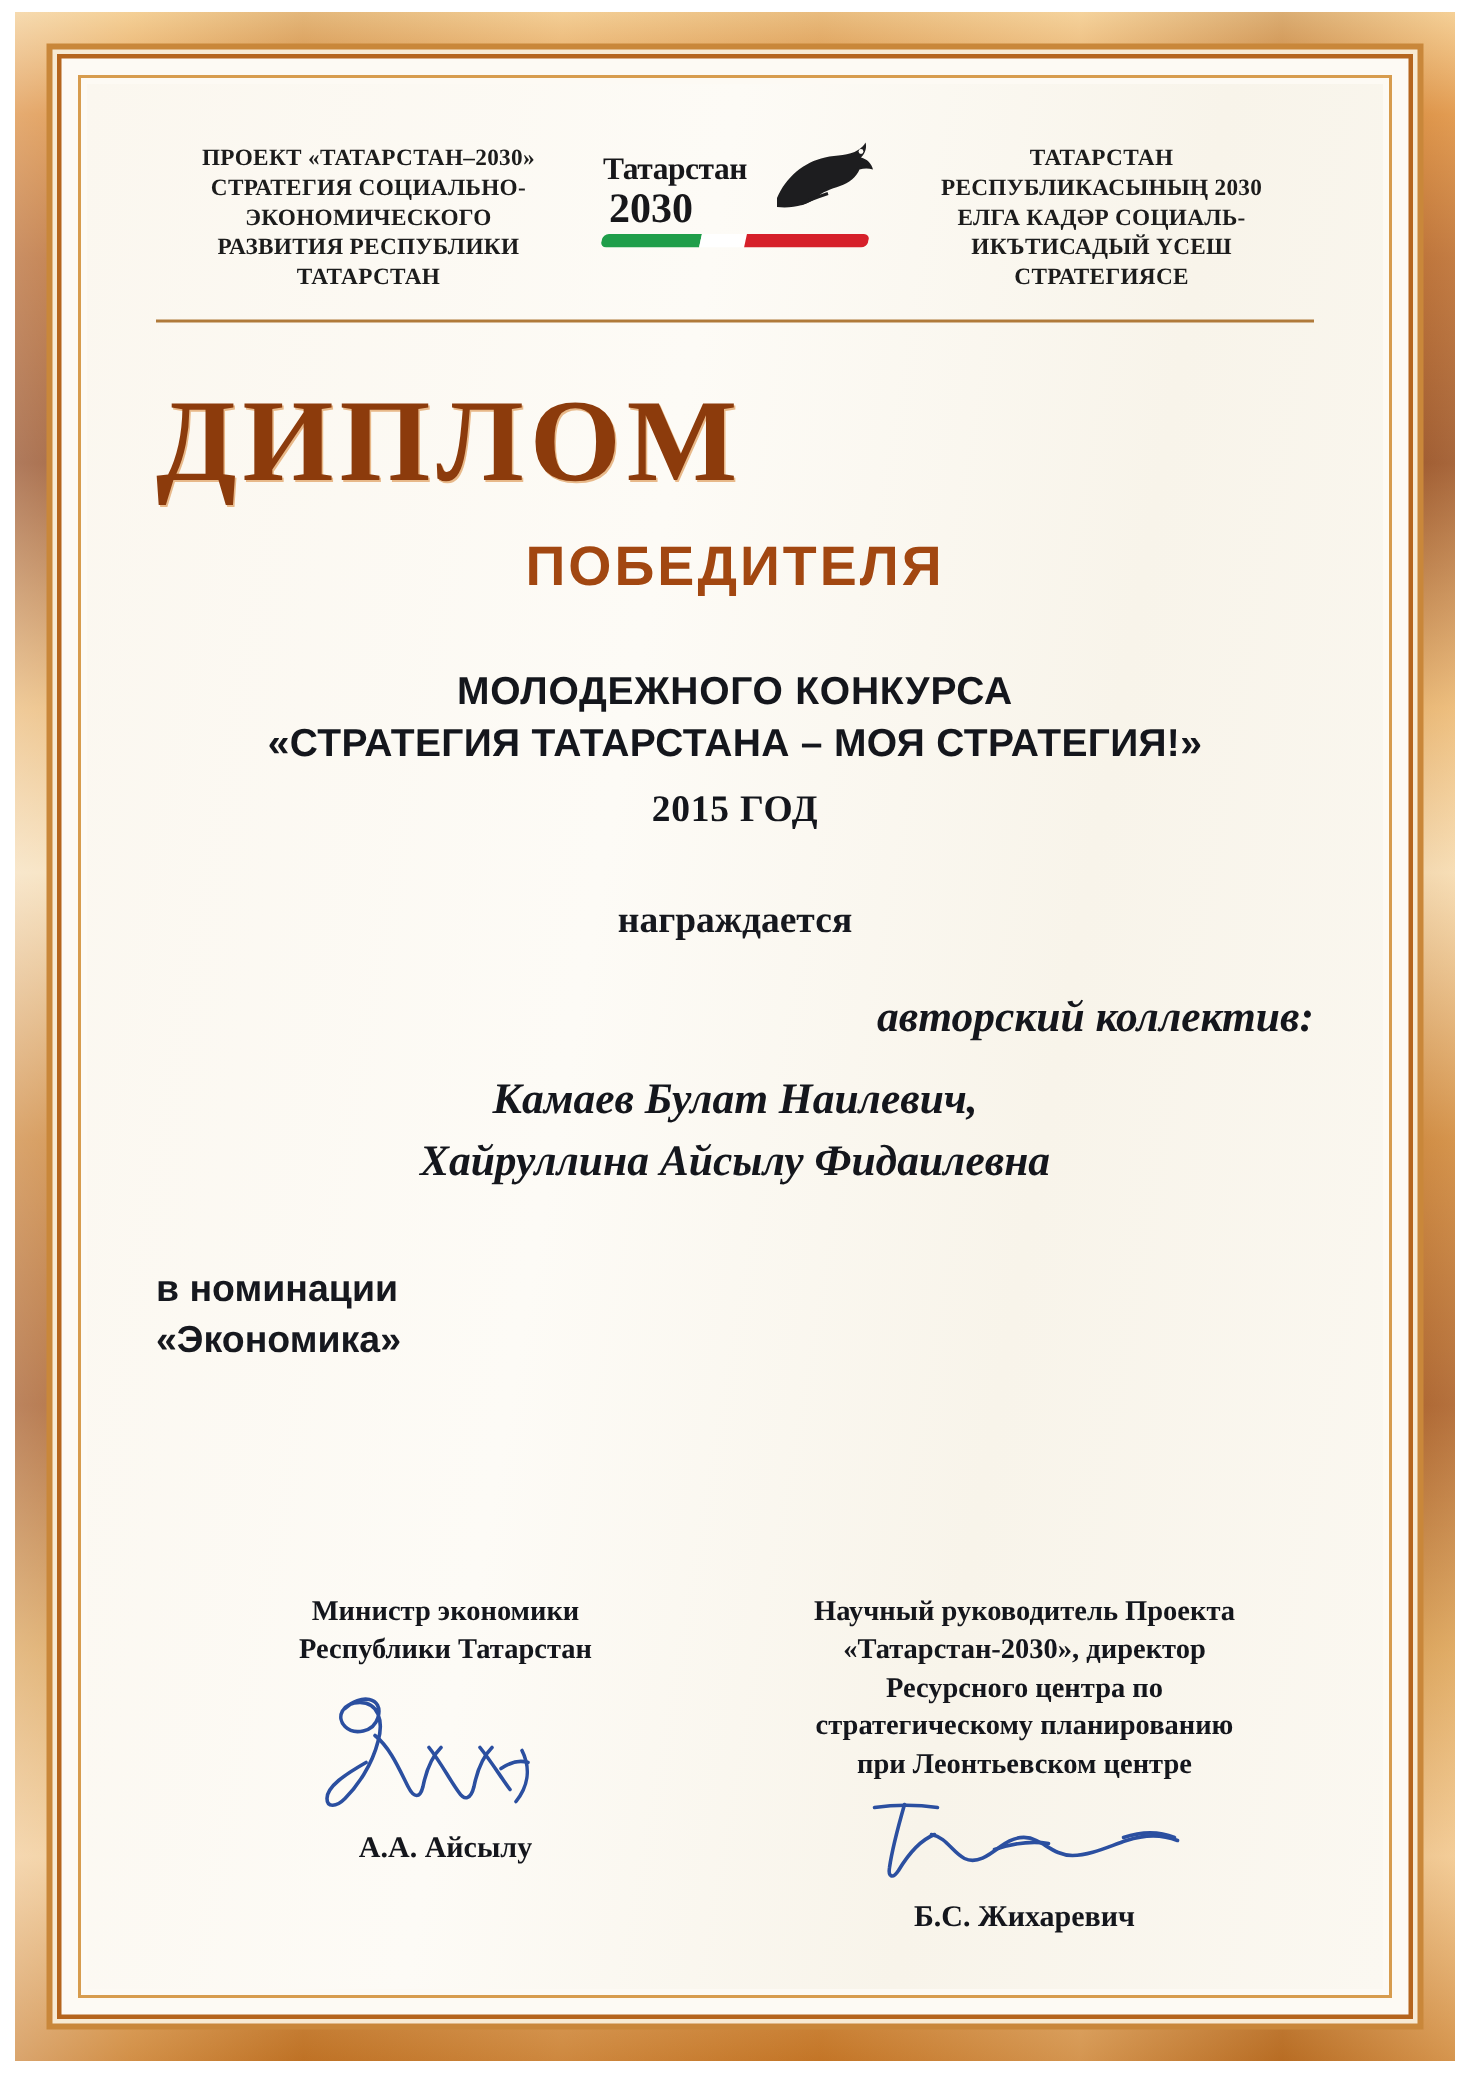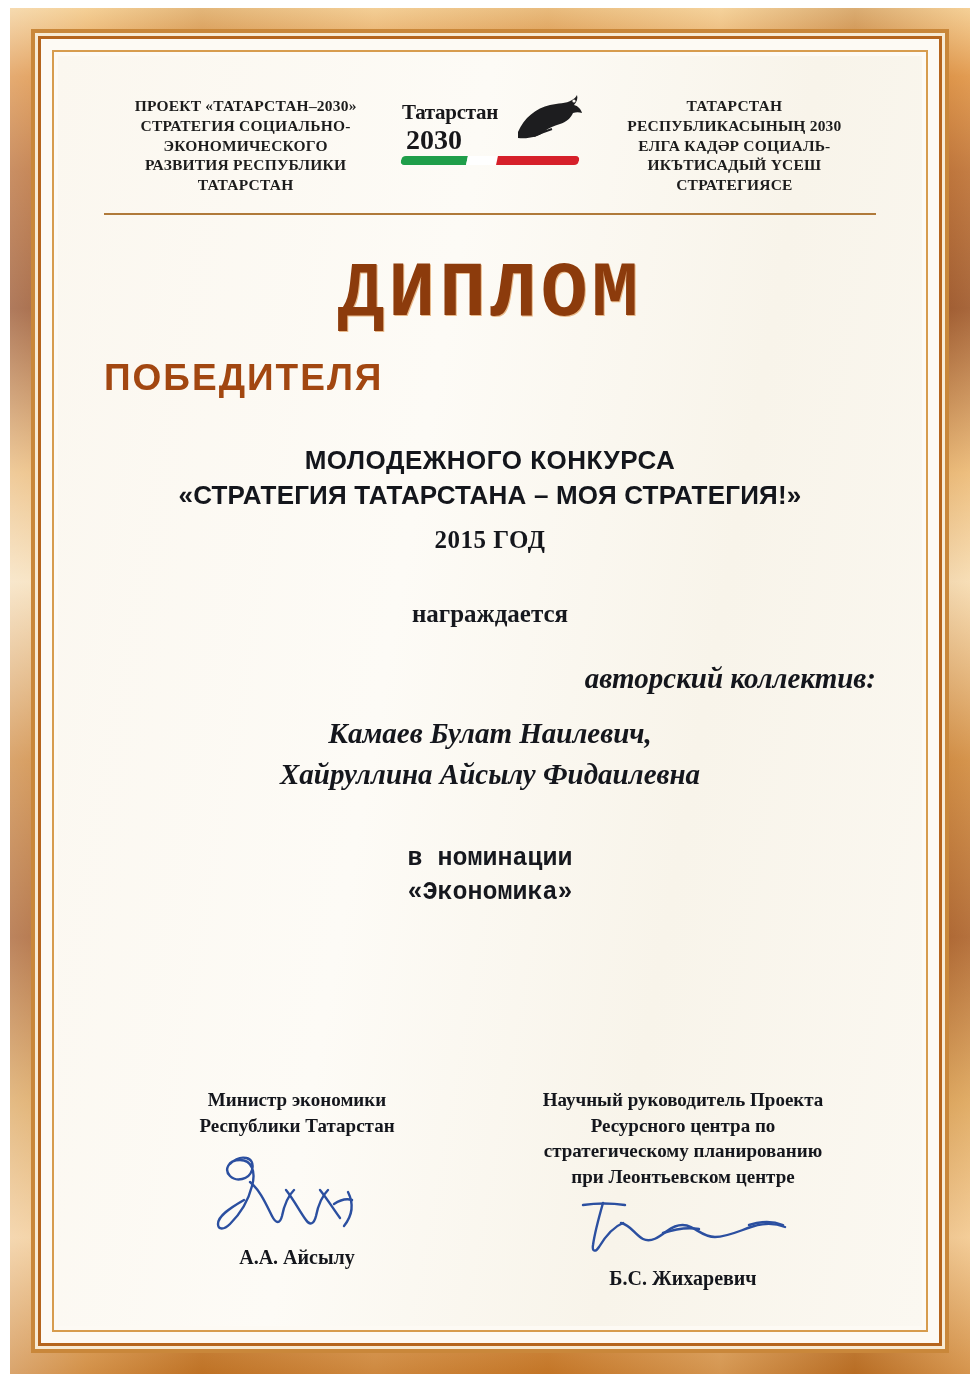"ДИПЛОМ" .title-diplom { font-family: Liberation Mono, monospace -> Liberation Serif, serif; text-align: center -> left }
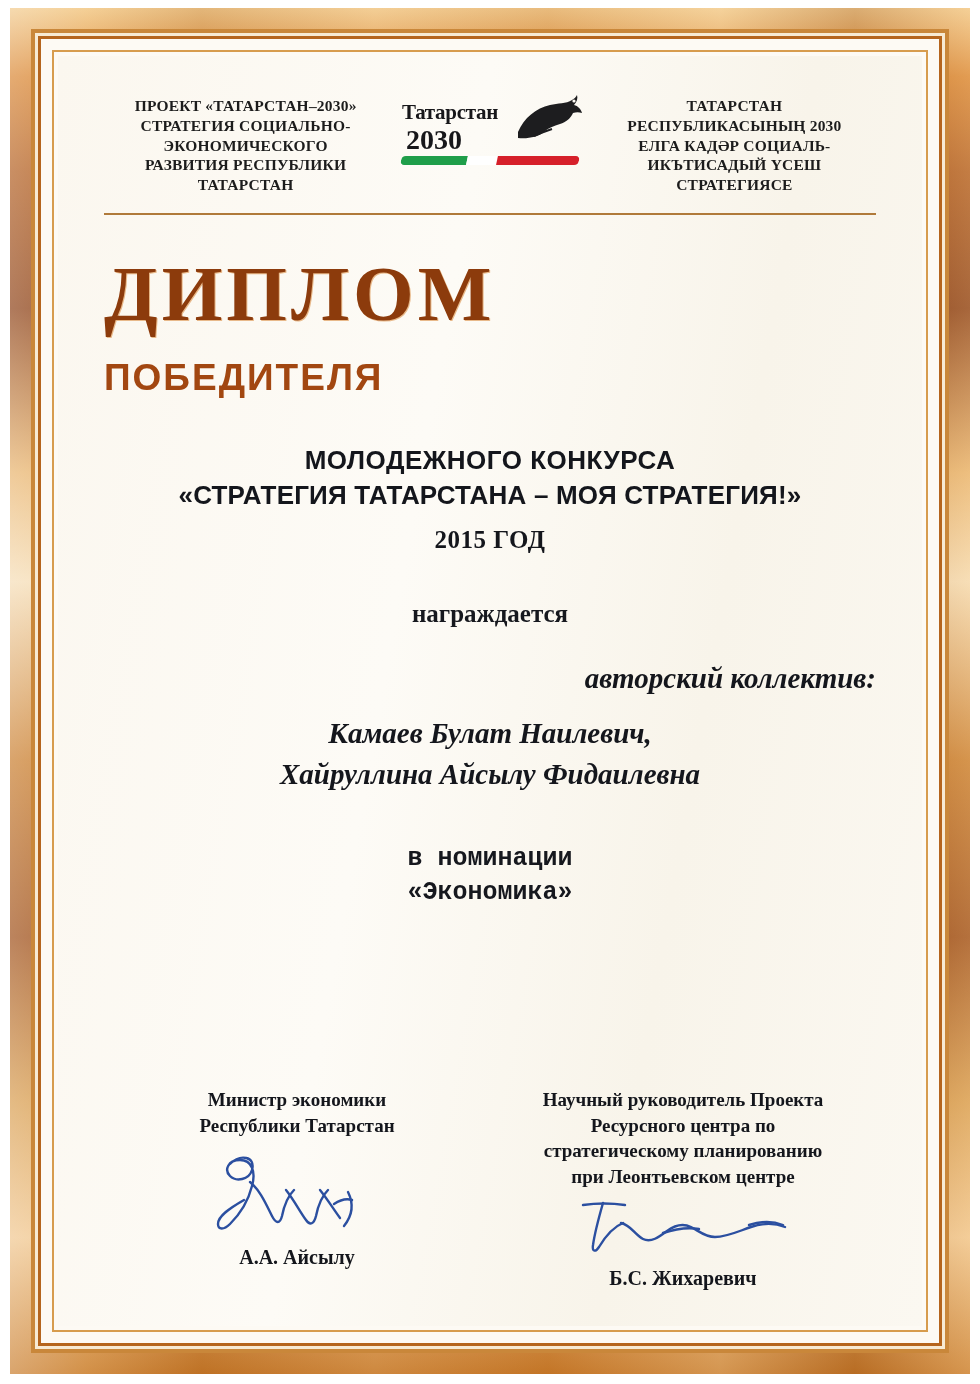"ПОБЕДИТЕЛЯ" .title-sub { text-align: left -> center }
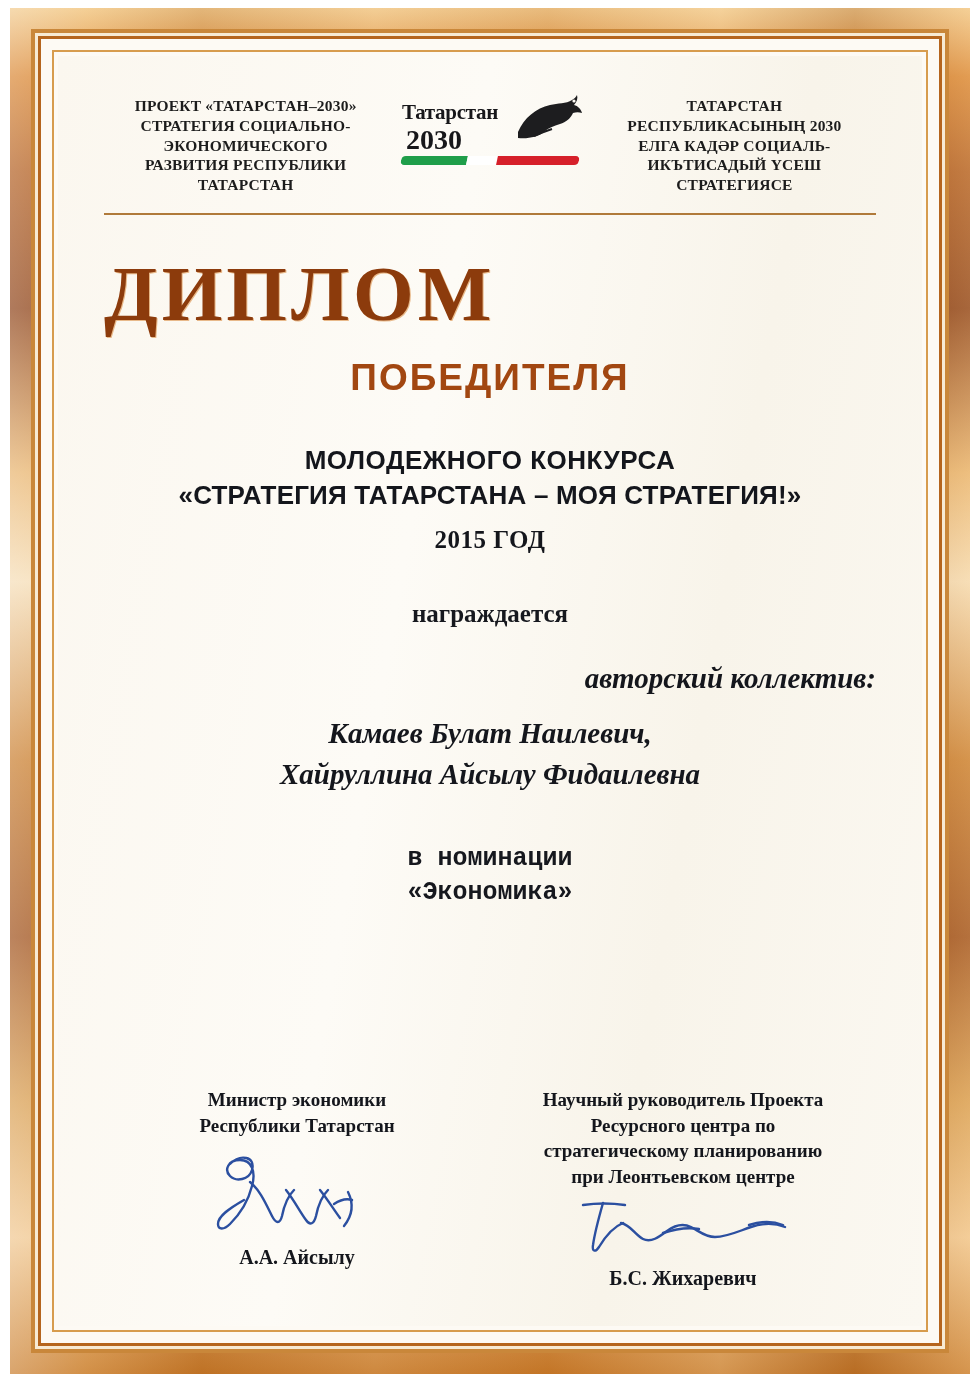"в номинации" .nomination { font-family: Liberation Mono, monospace -> Liberation Sans, sans-serif; text-align: center -> none }
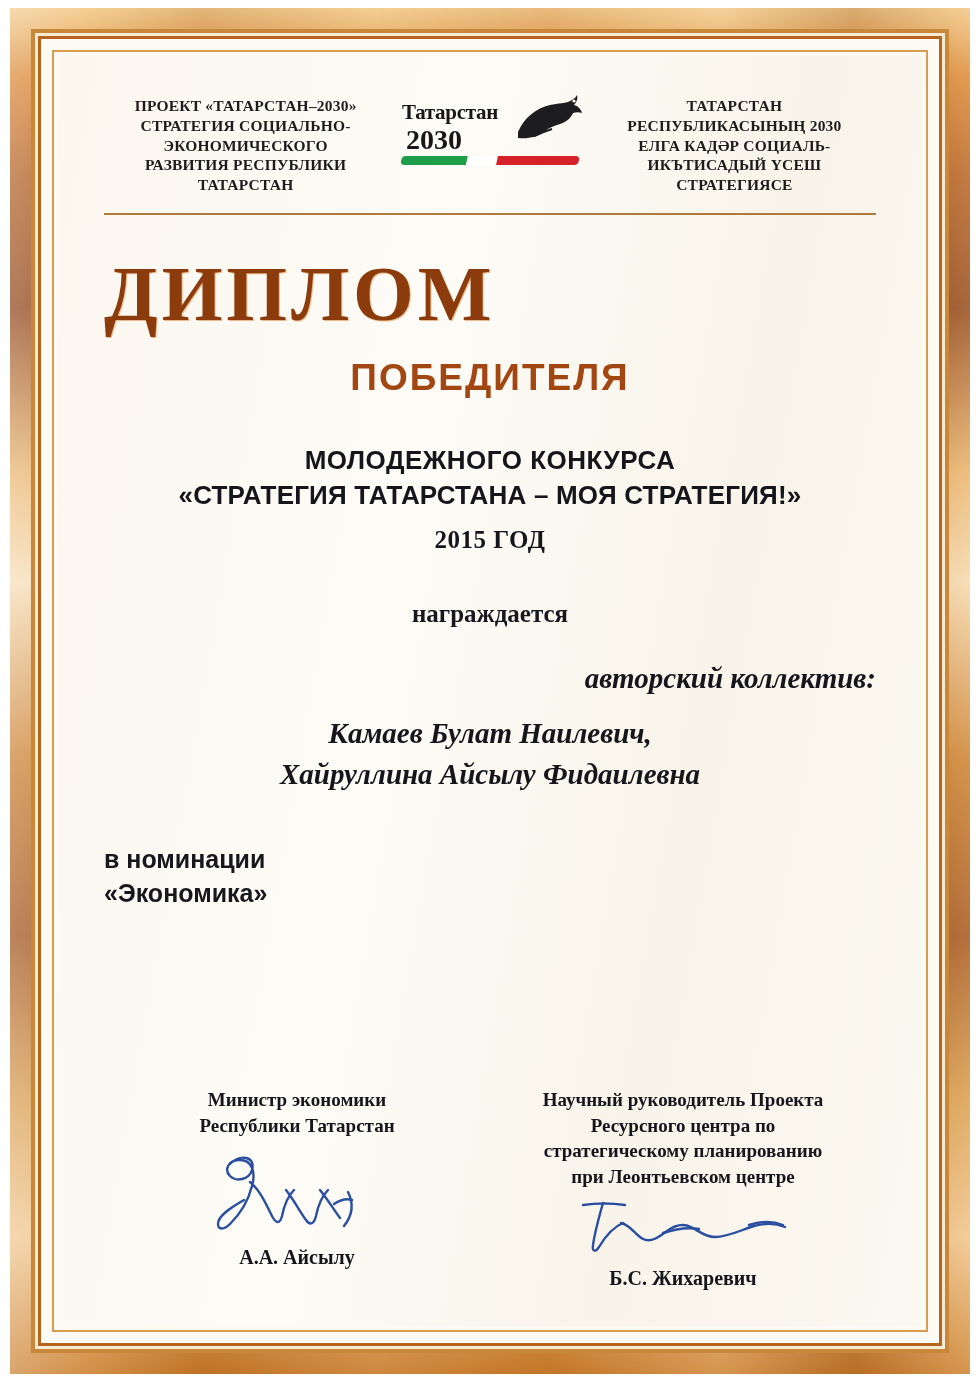"«Татарстан-2030», директор" div { html: none -> <div>«Татарстан-2030», директор</div> }
